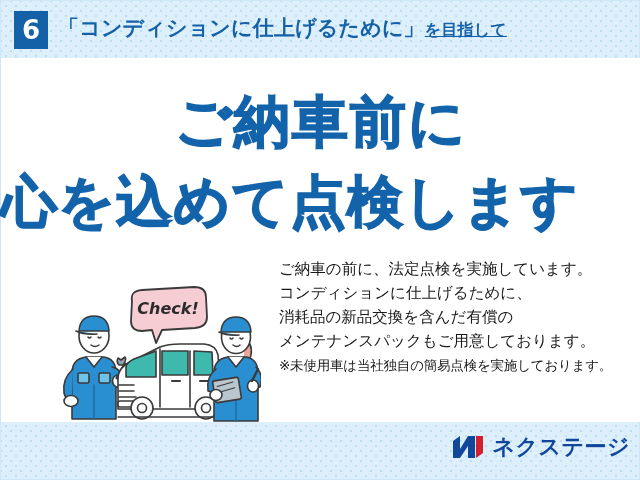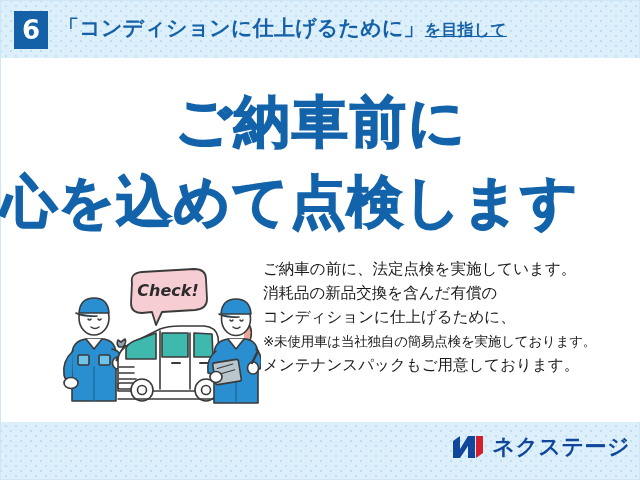"ご納車の前に、法定点検を実施しています。" .body-copy .line { margin-left: none -> 16px }
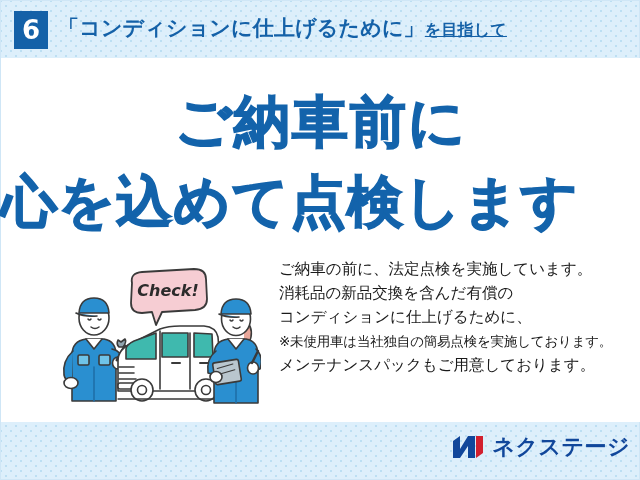"Check!" .illus { top: 205px -> 223px }
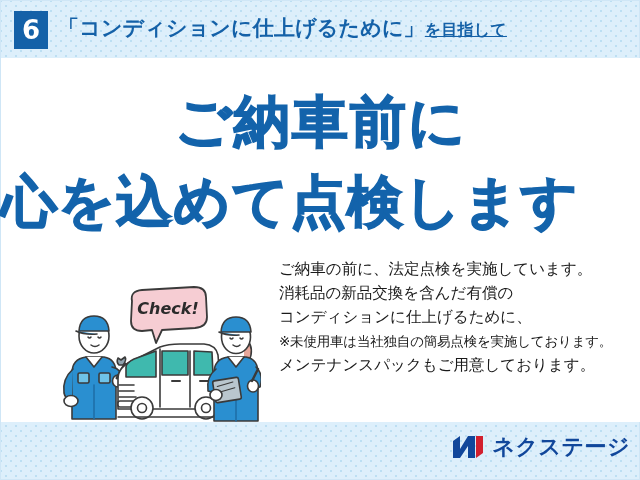"消耗品の新品交換を含んだ有償の" div.line { order: before "コンディションに仕上げるために、" -> after "コンディションに仕上げるために、" }
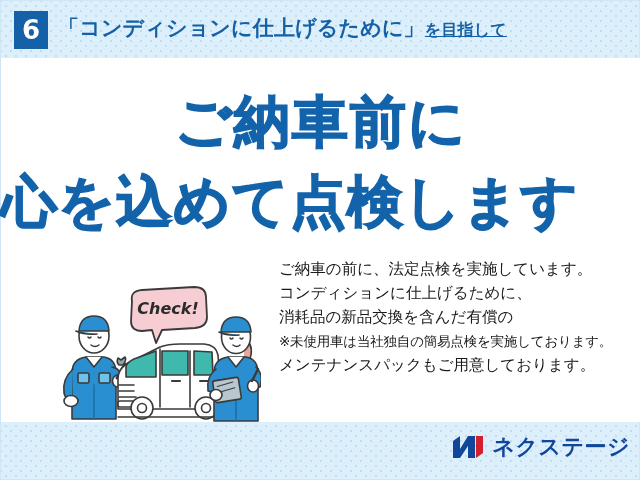"※未使用車は当社独自の簡易点検を実施しております。" div.line { order: before "メンテナンスパックもご用意しております。" -> after "メンテナンスパックもご用意しております。" }
